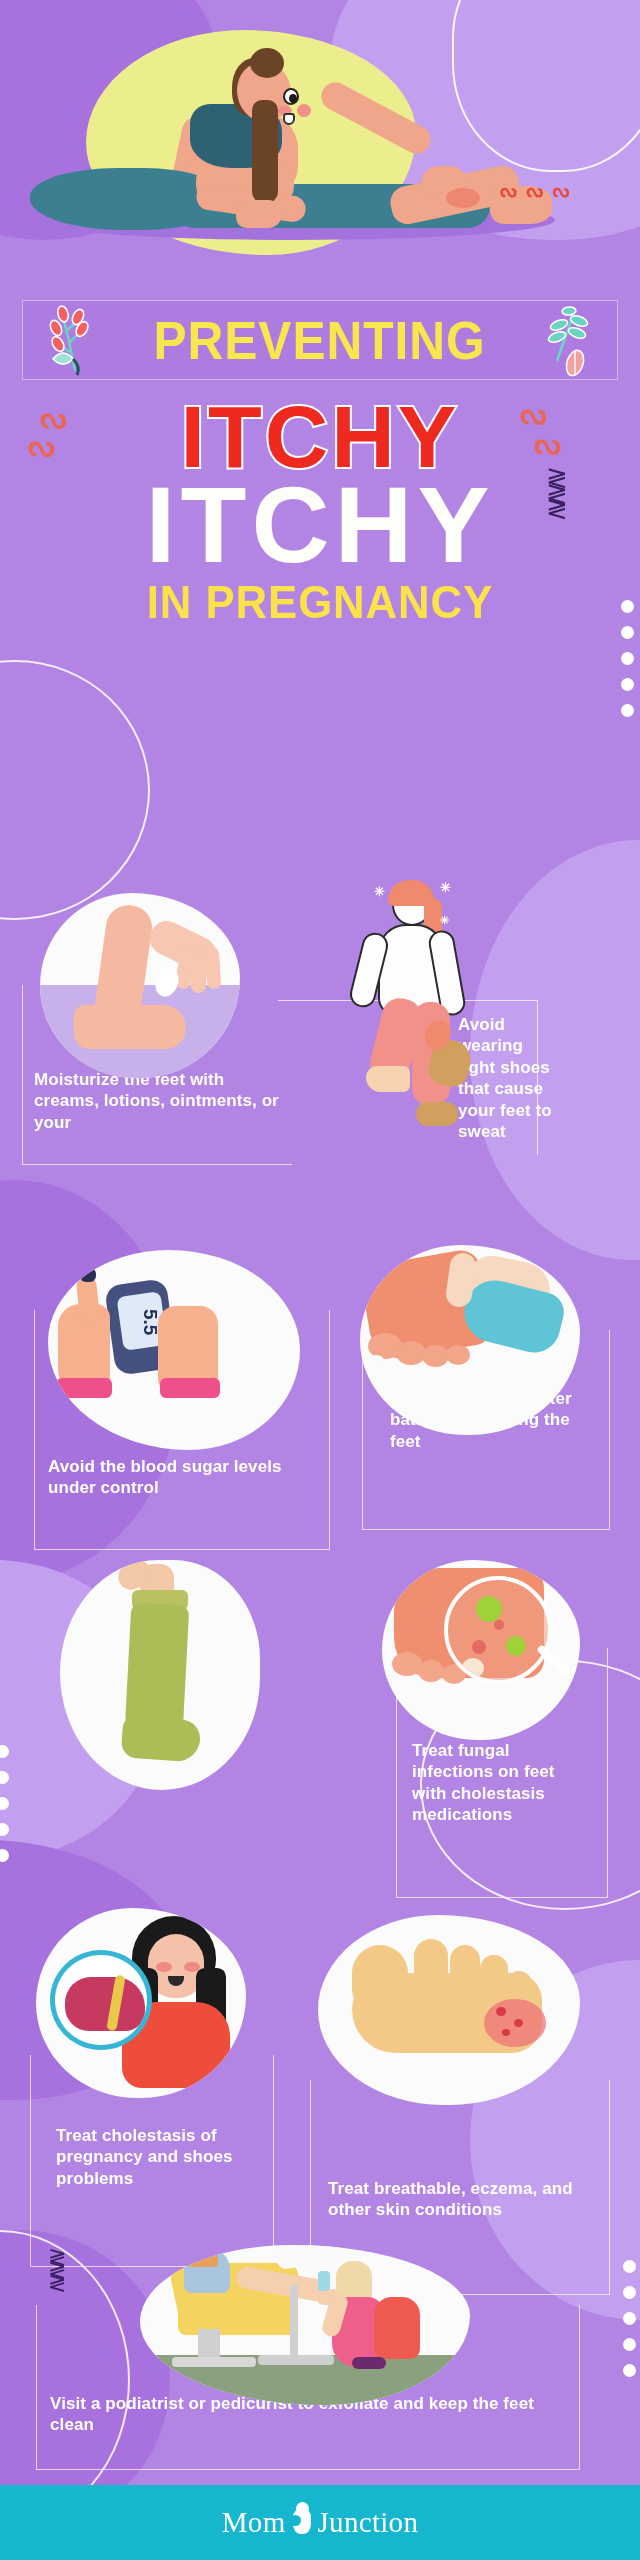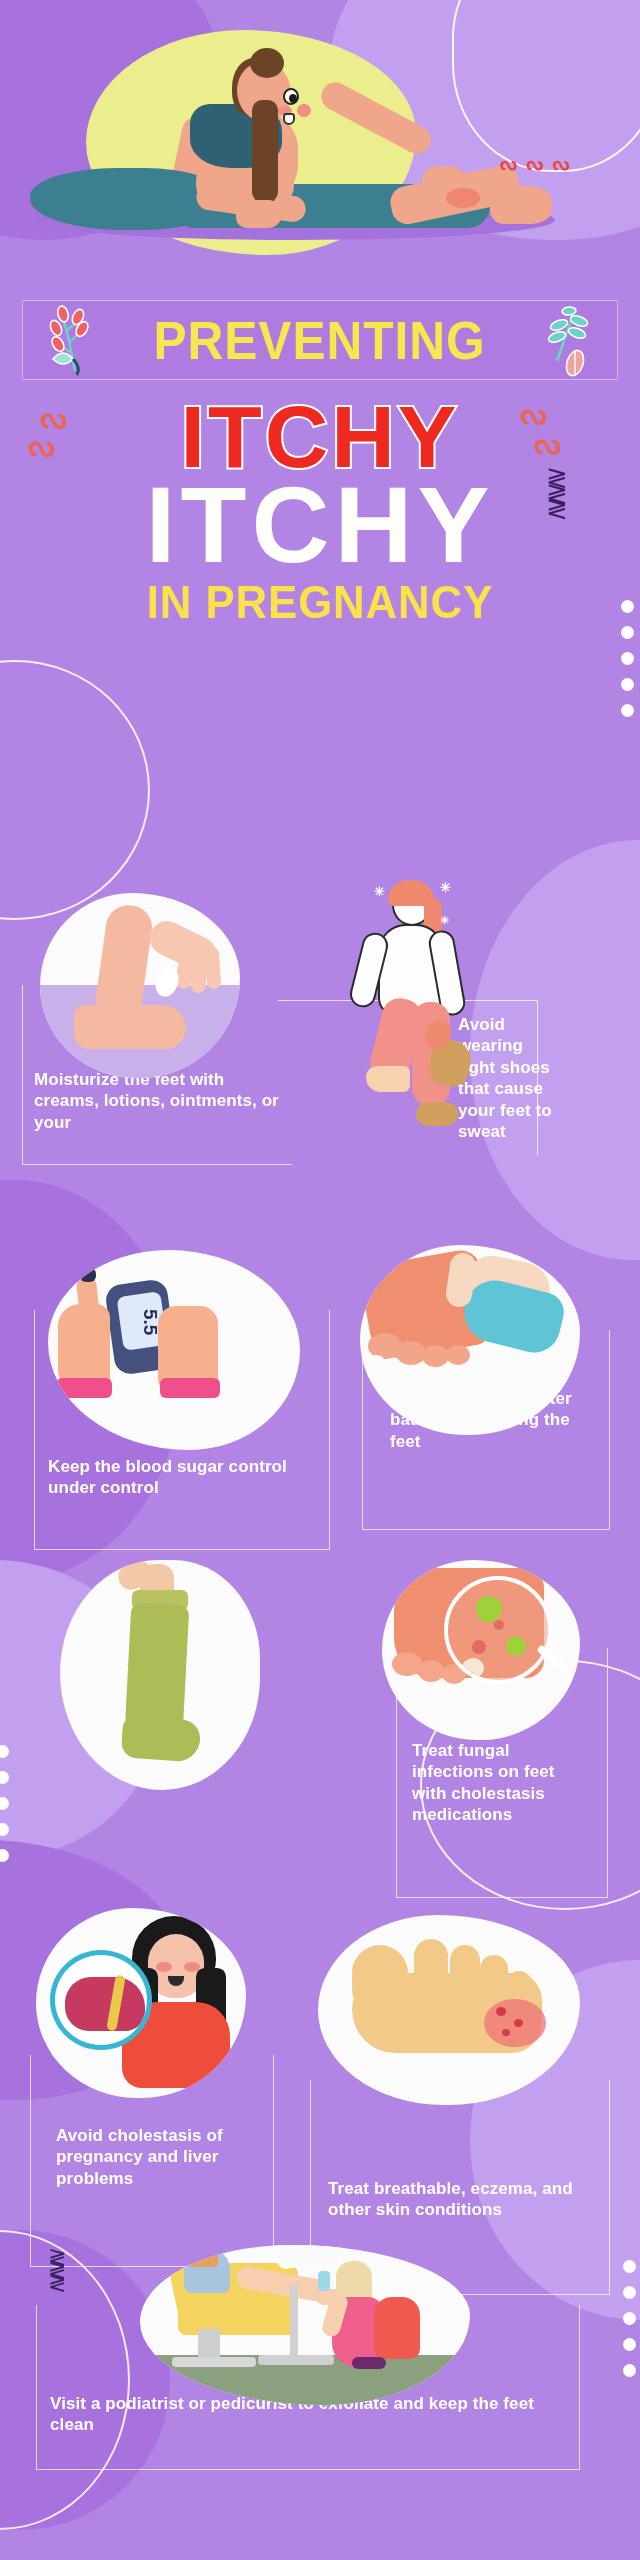"ᔓ ᔓ ᔓ" div.zz { top: 152px -> 179px }
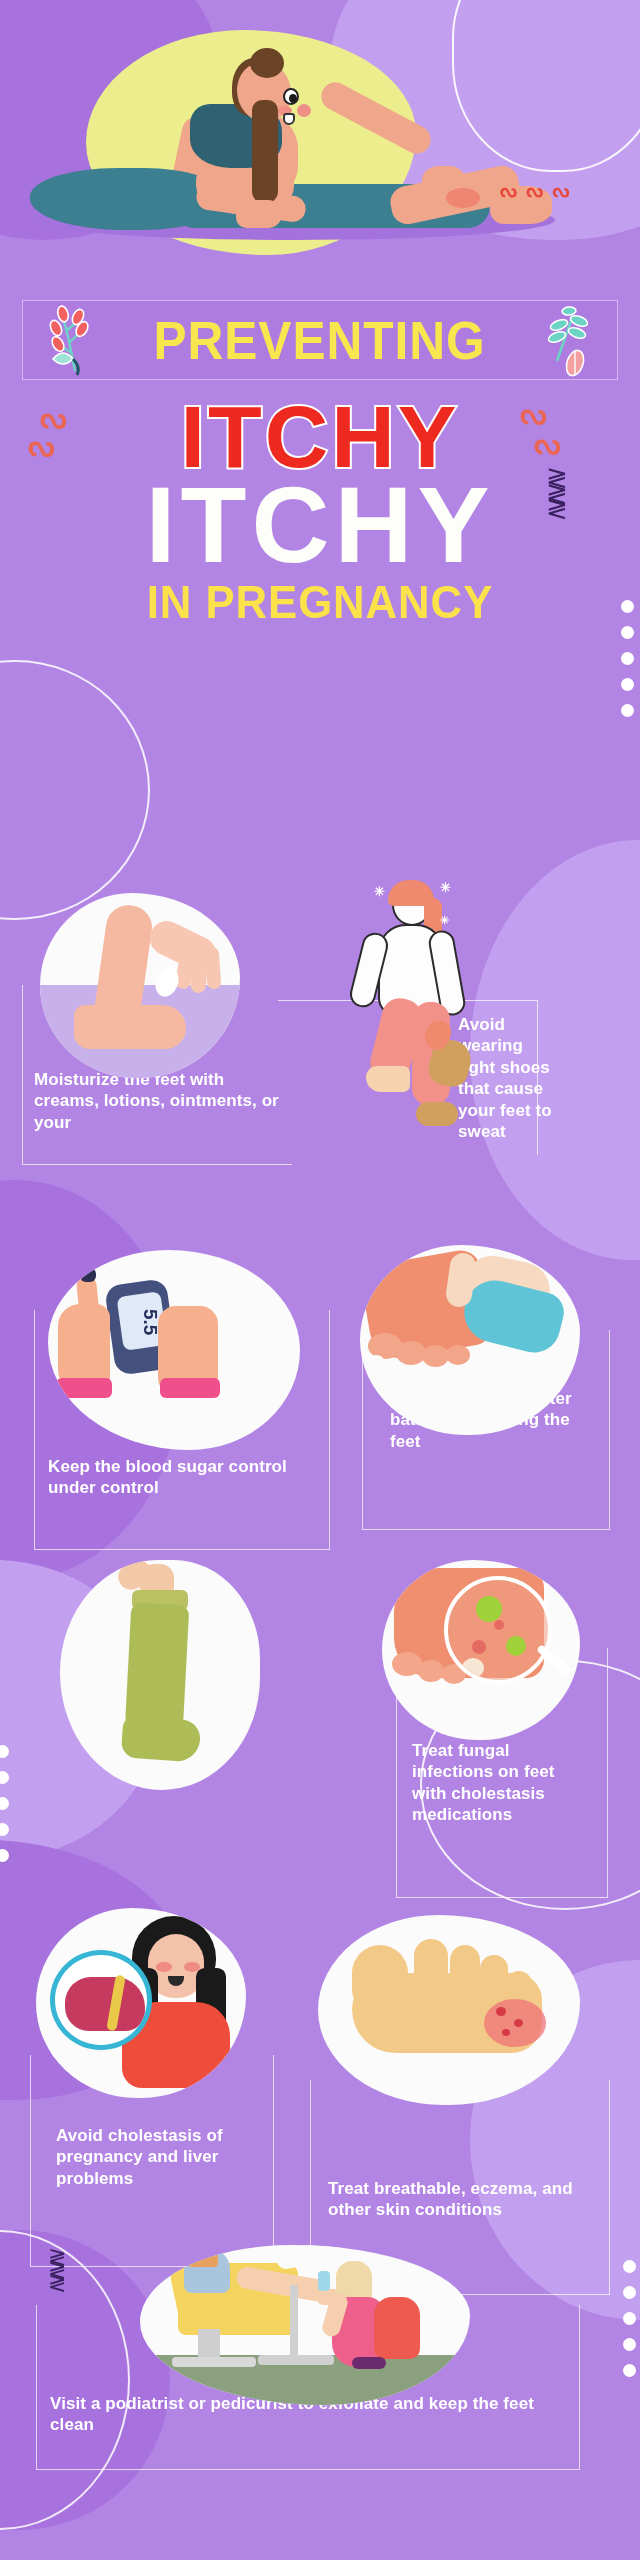"Keep the blood sugar control" div.tip-text { text: Keep the blood sugar control -> Avoid the blood sugar levels }
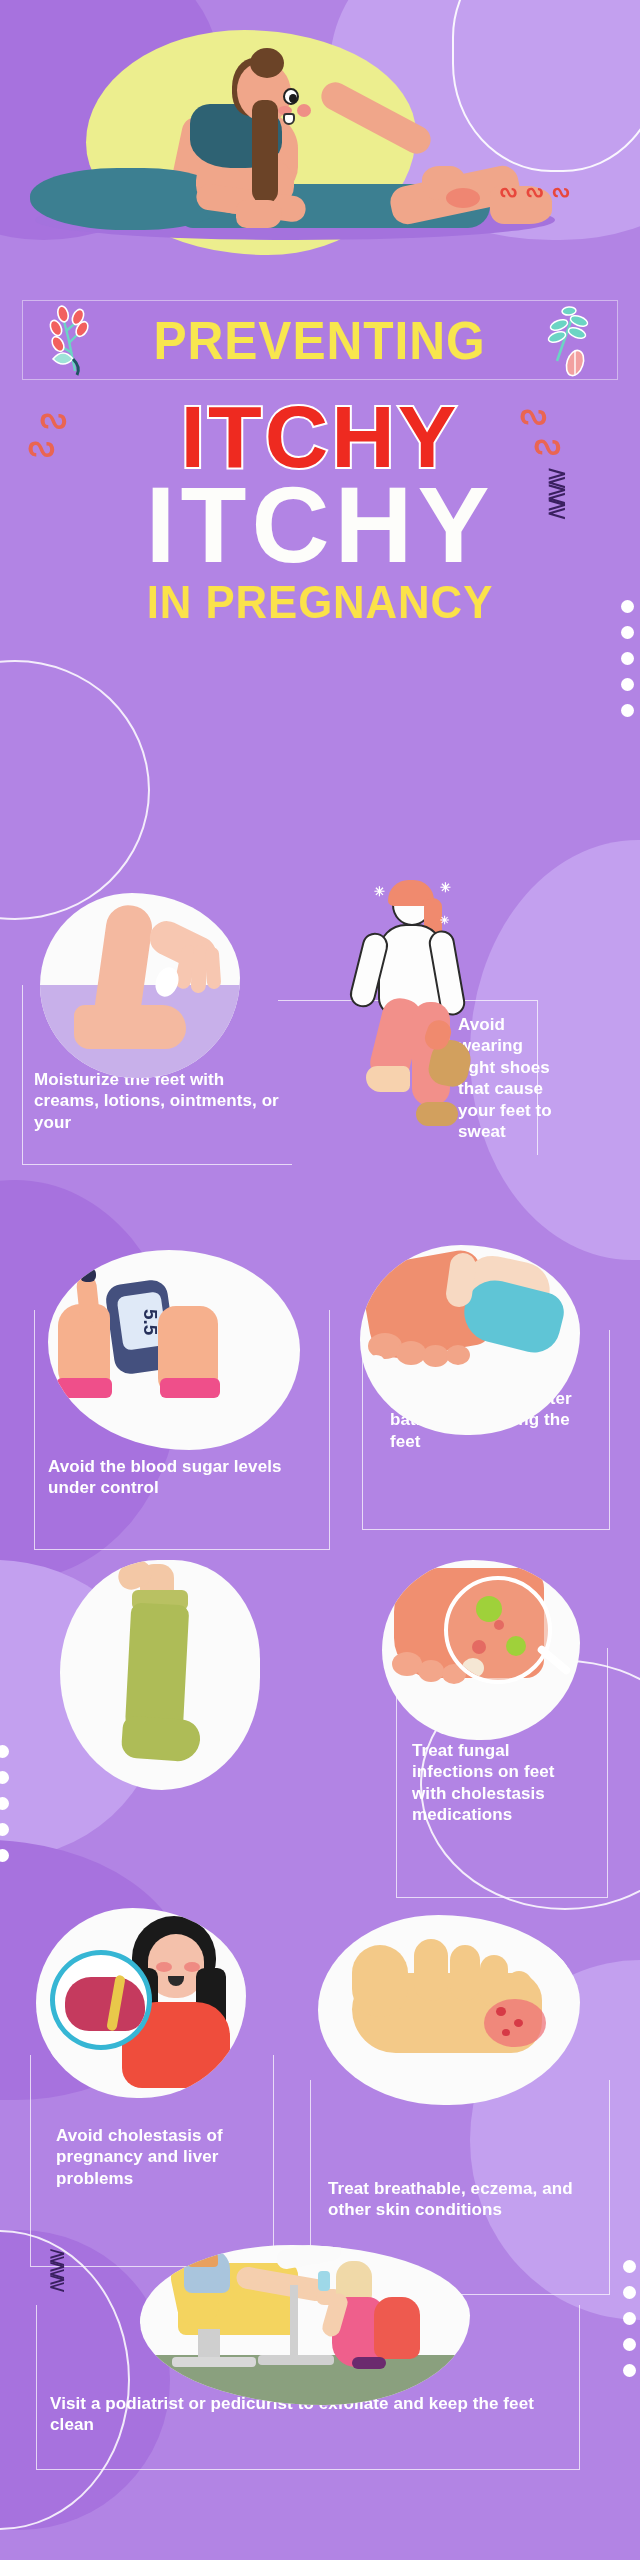"Avoid cholestasis of pregnancy and" div.tip-text { text: Avoid cholestasis of pregnancy and liver -> Treat cholestasis of pregnancy and shoes }
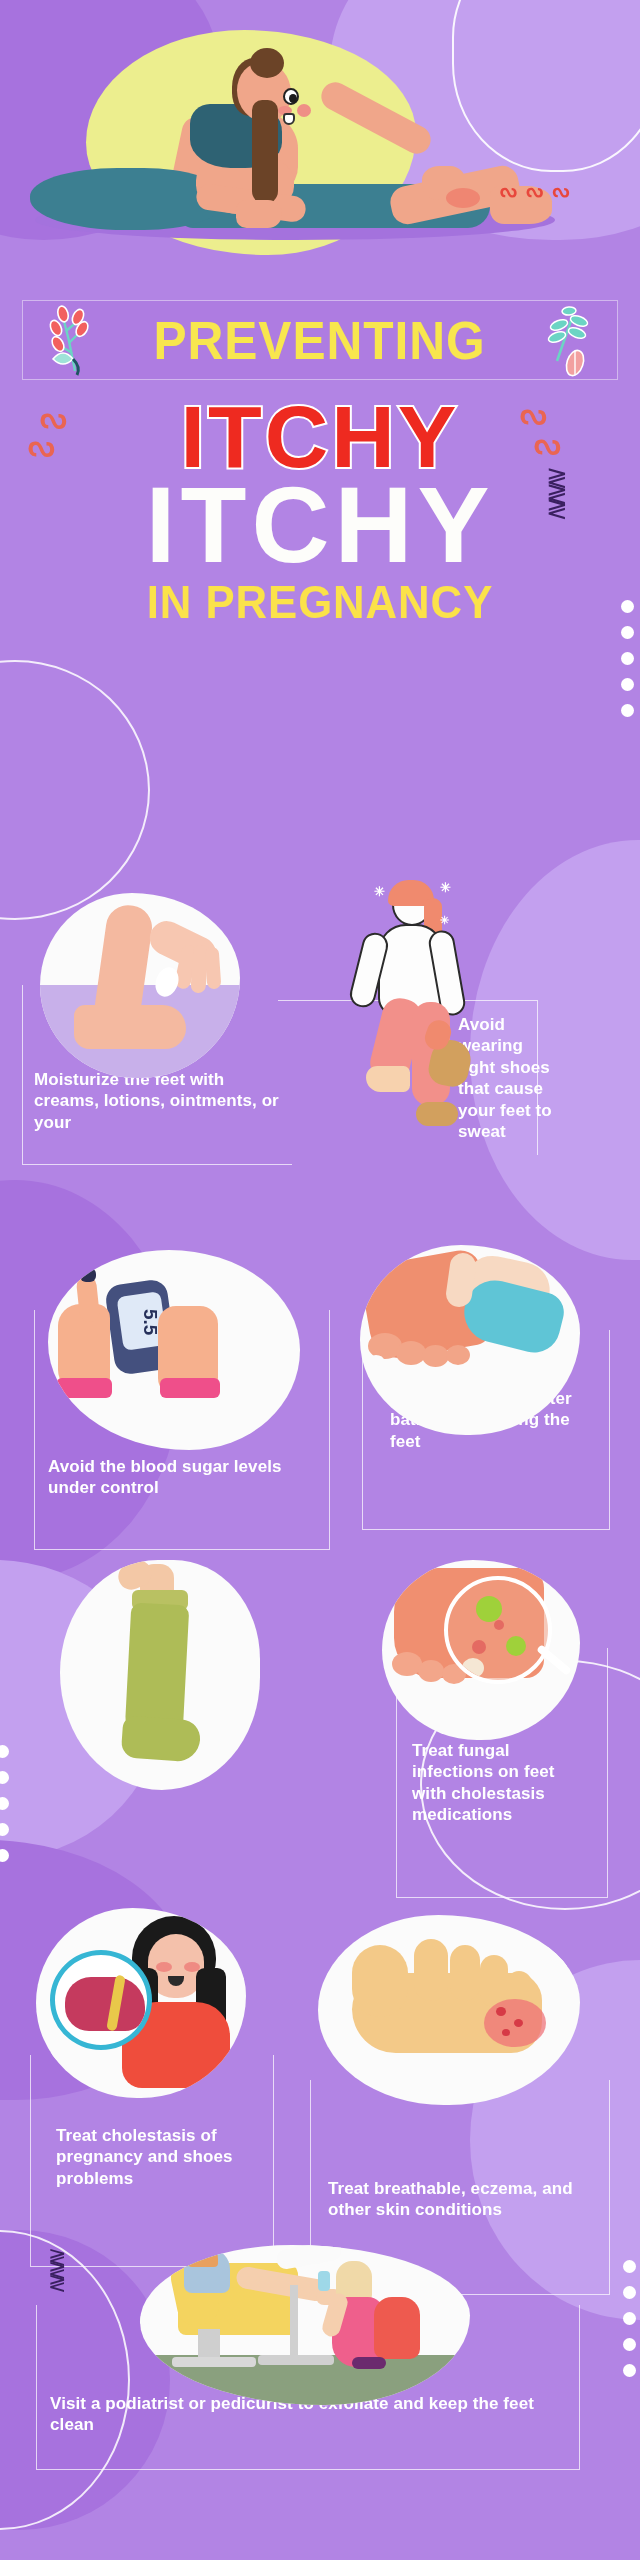"Mom" div.footer { html: none -> <div> <div> <span>Mom</span> <span> <span></span> <span></span> <span></span> </span> <span>Junction</span> </div> </div> }
